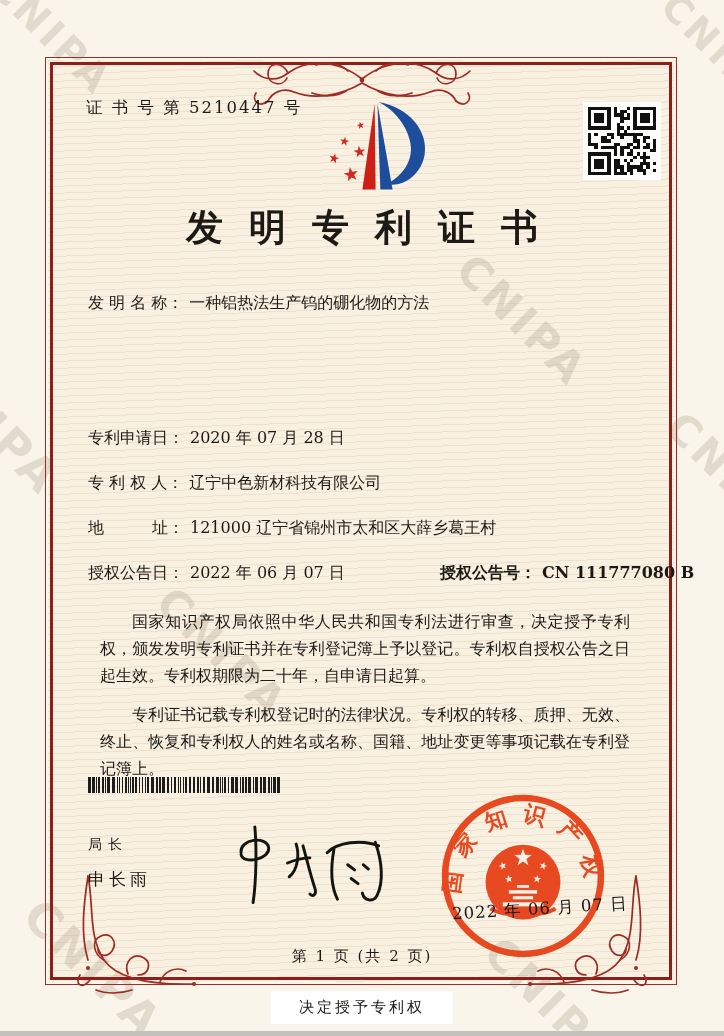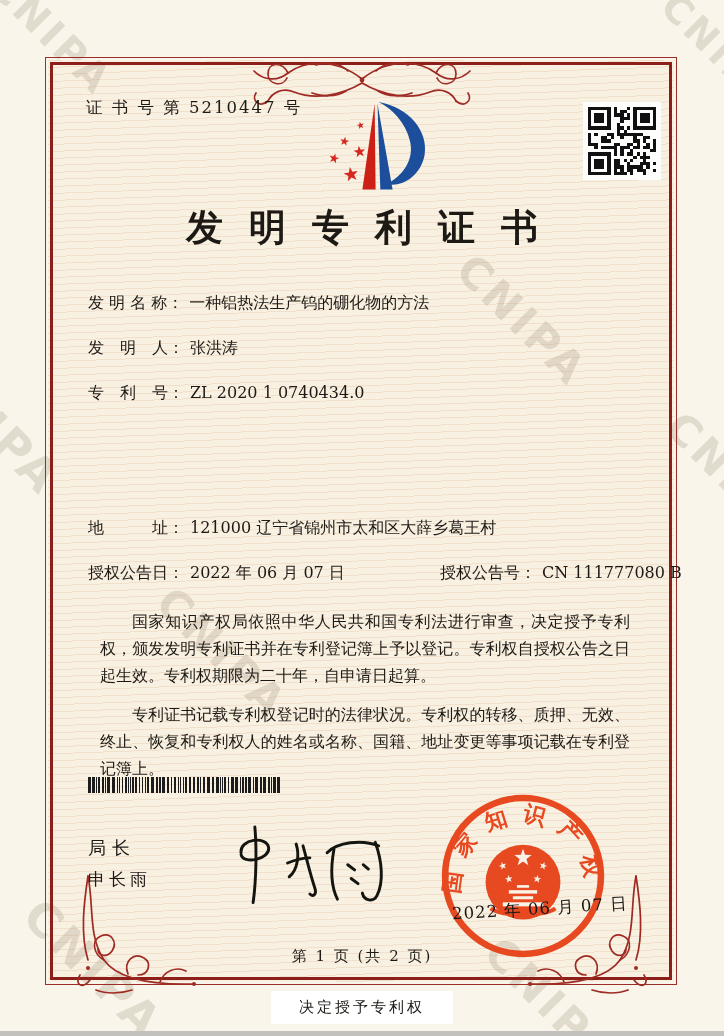"发 明 人： 张洪涛" div.frow { html: <div> <span>发 明 人：</span><span>张洪涛</span> </div> -> none }
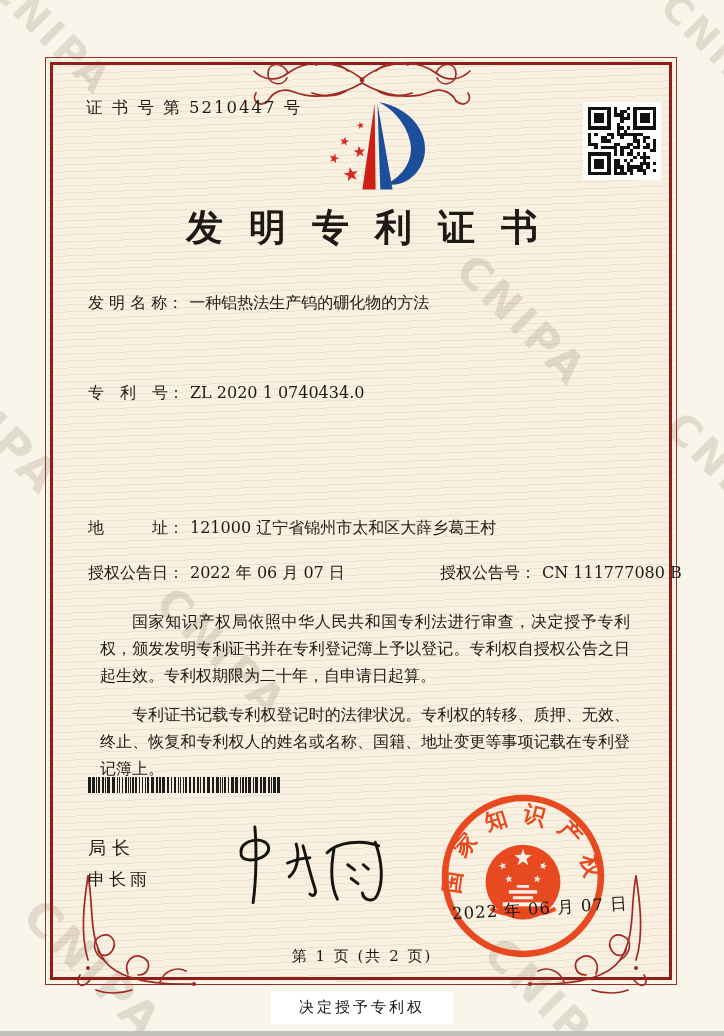"专 利 号： ZL 2020" div.frow { html: <div> <span>专 利 号：</span><span>ZL 2020 1 0740434.0</span> </div> -> none }
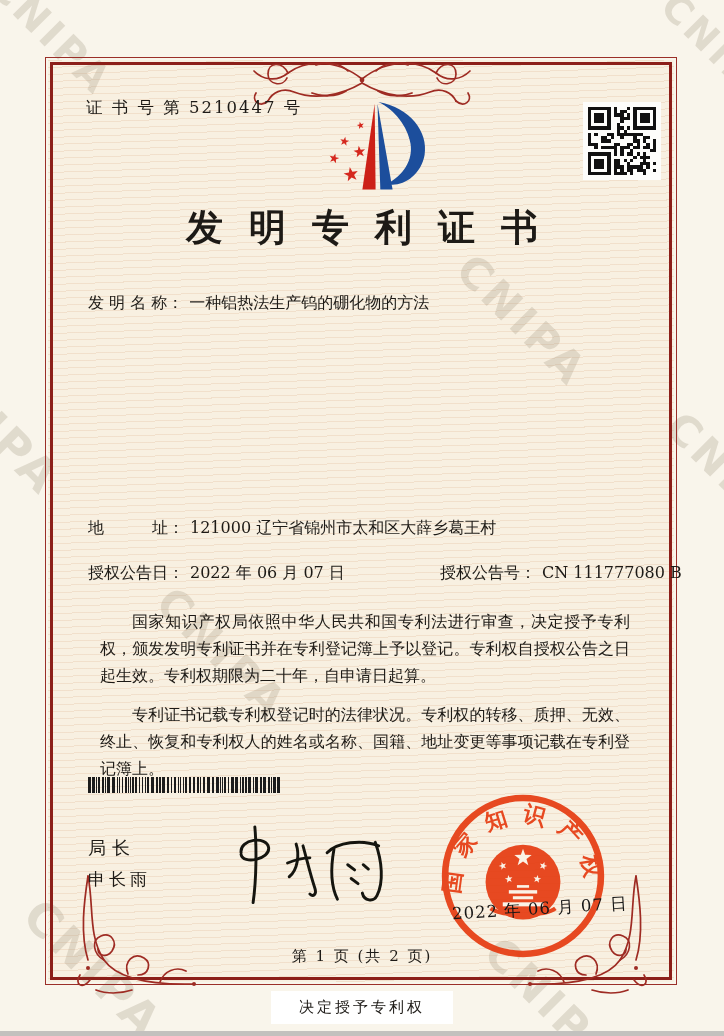"专利申请日： 2020 年 07 月" div.frow { html: none -> <div> <span>专利申请日：</span><span>2020 年 07 月 28 日</span> </div> }
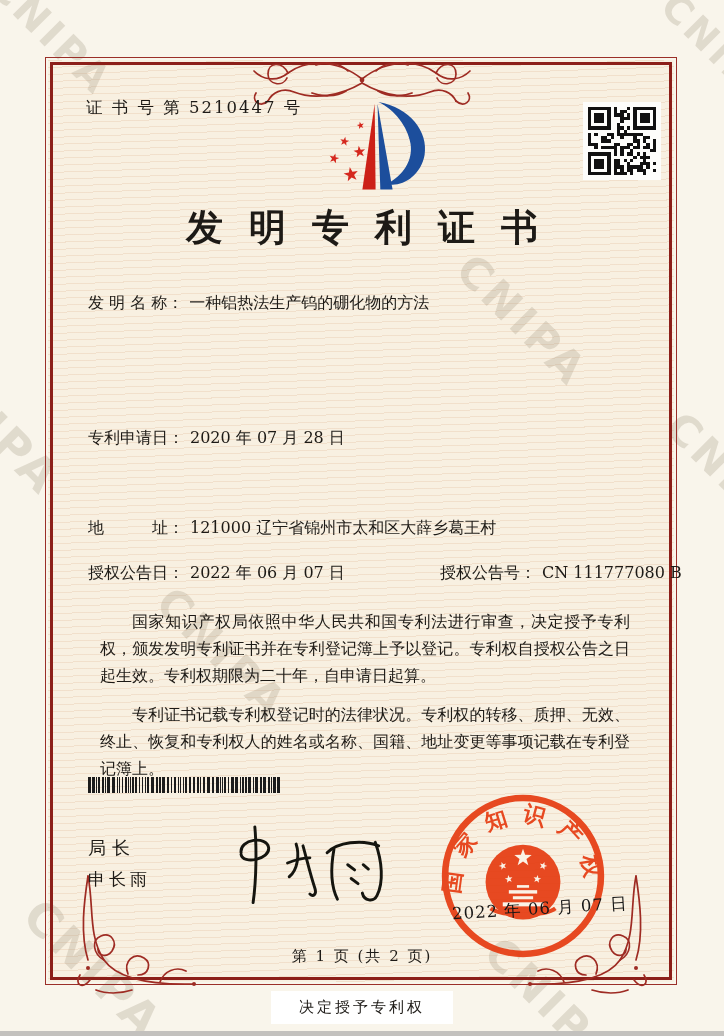"专 利 权 人： 辽宁中色新材科技有限公司" div.frow { html: none -> <div> <span>专 利 权 人：</span><span>辽宁中色新材科技有限公司</span> </div> }
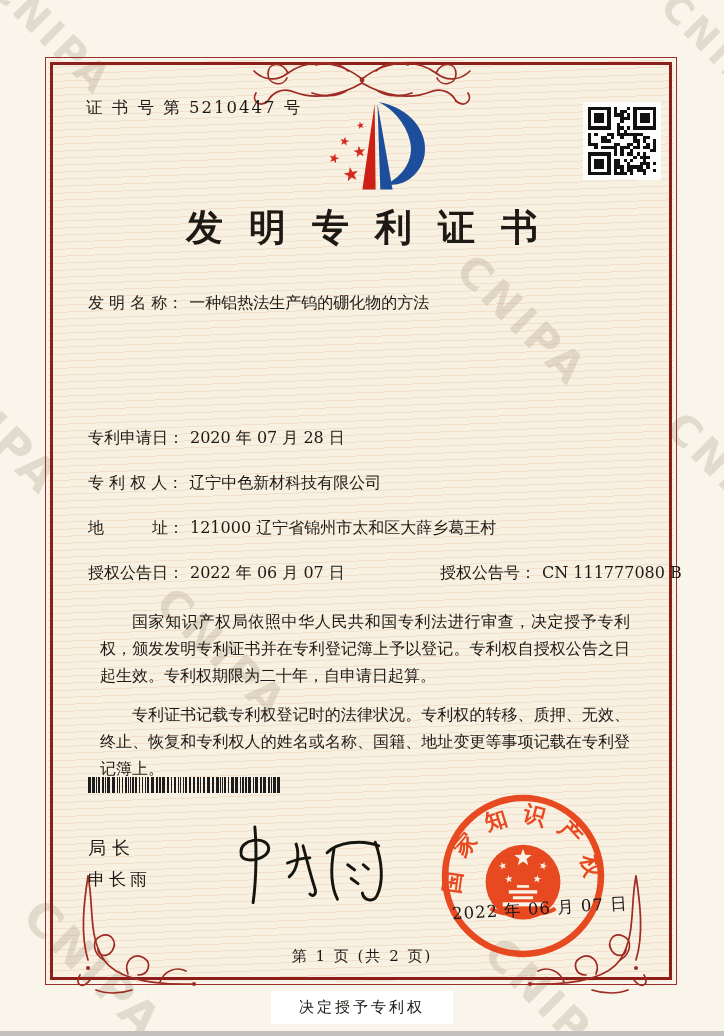"授权公告号： CN 111777080 B" .grant-col2 { font-weight: none -> bold }
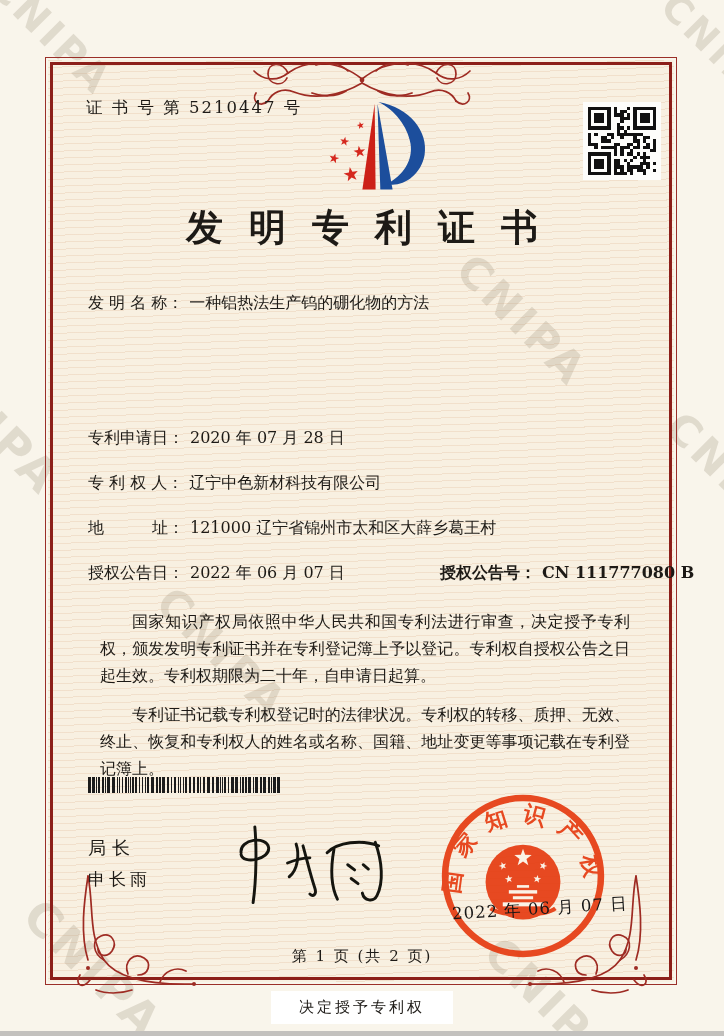"局长" .signer-title { font-size: 18px -> 14px }
